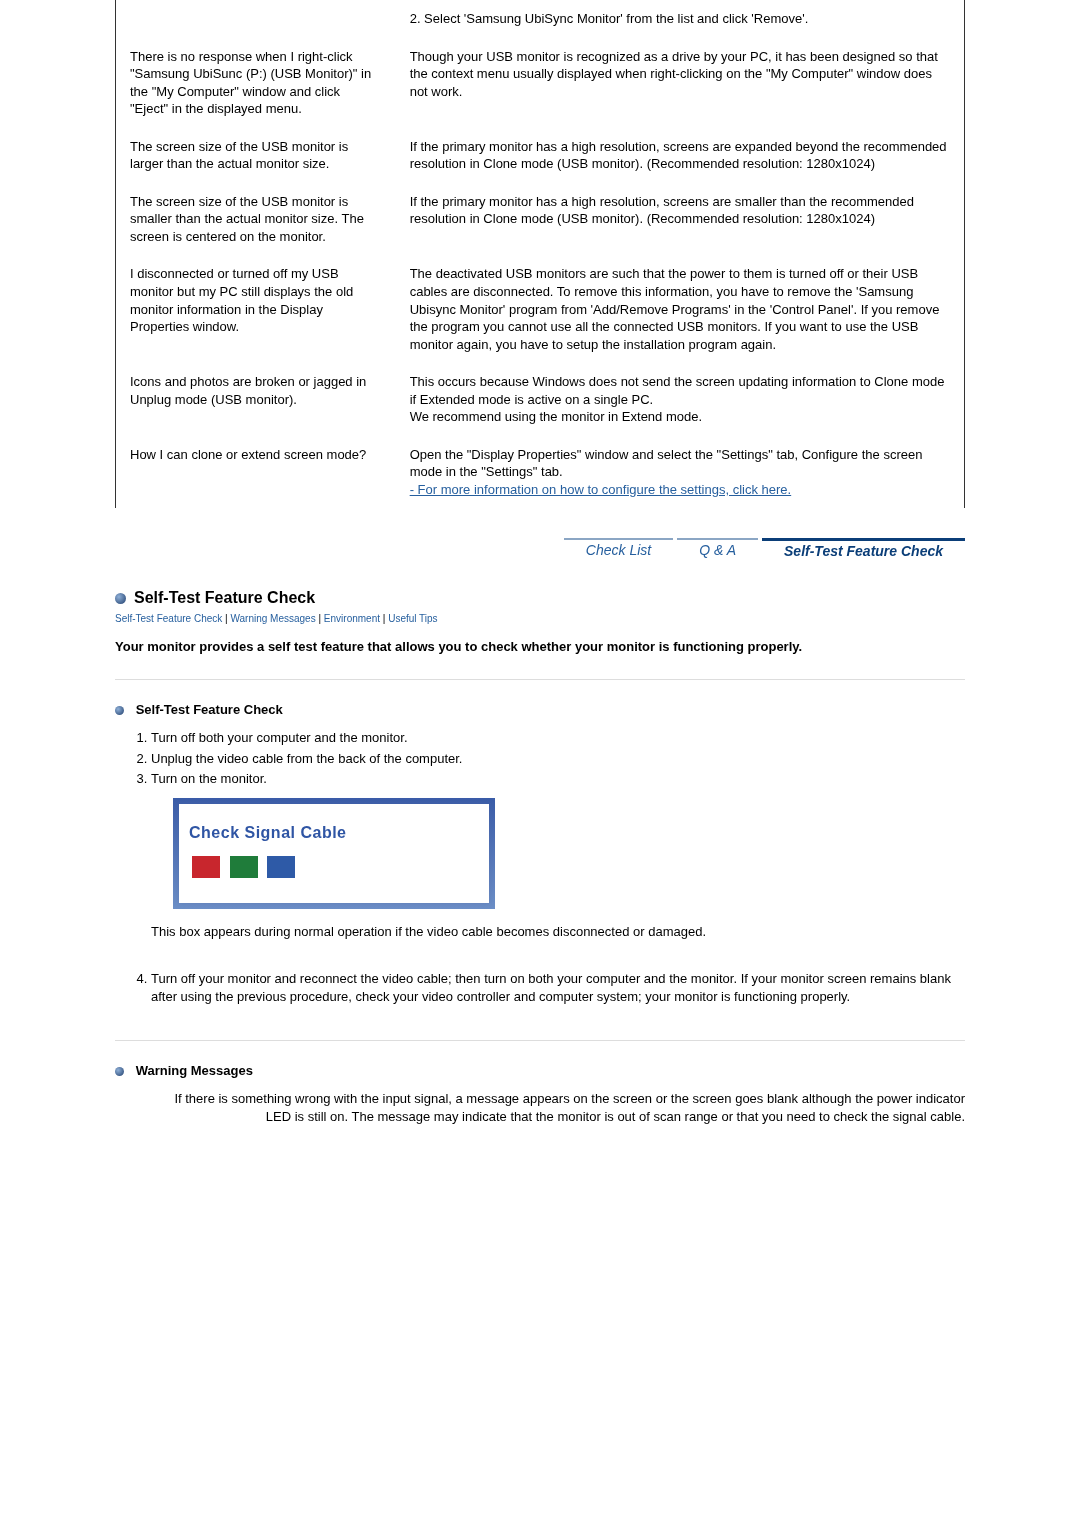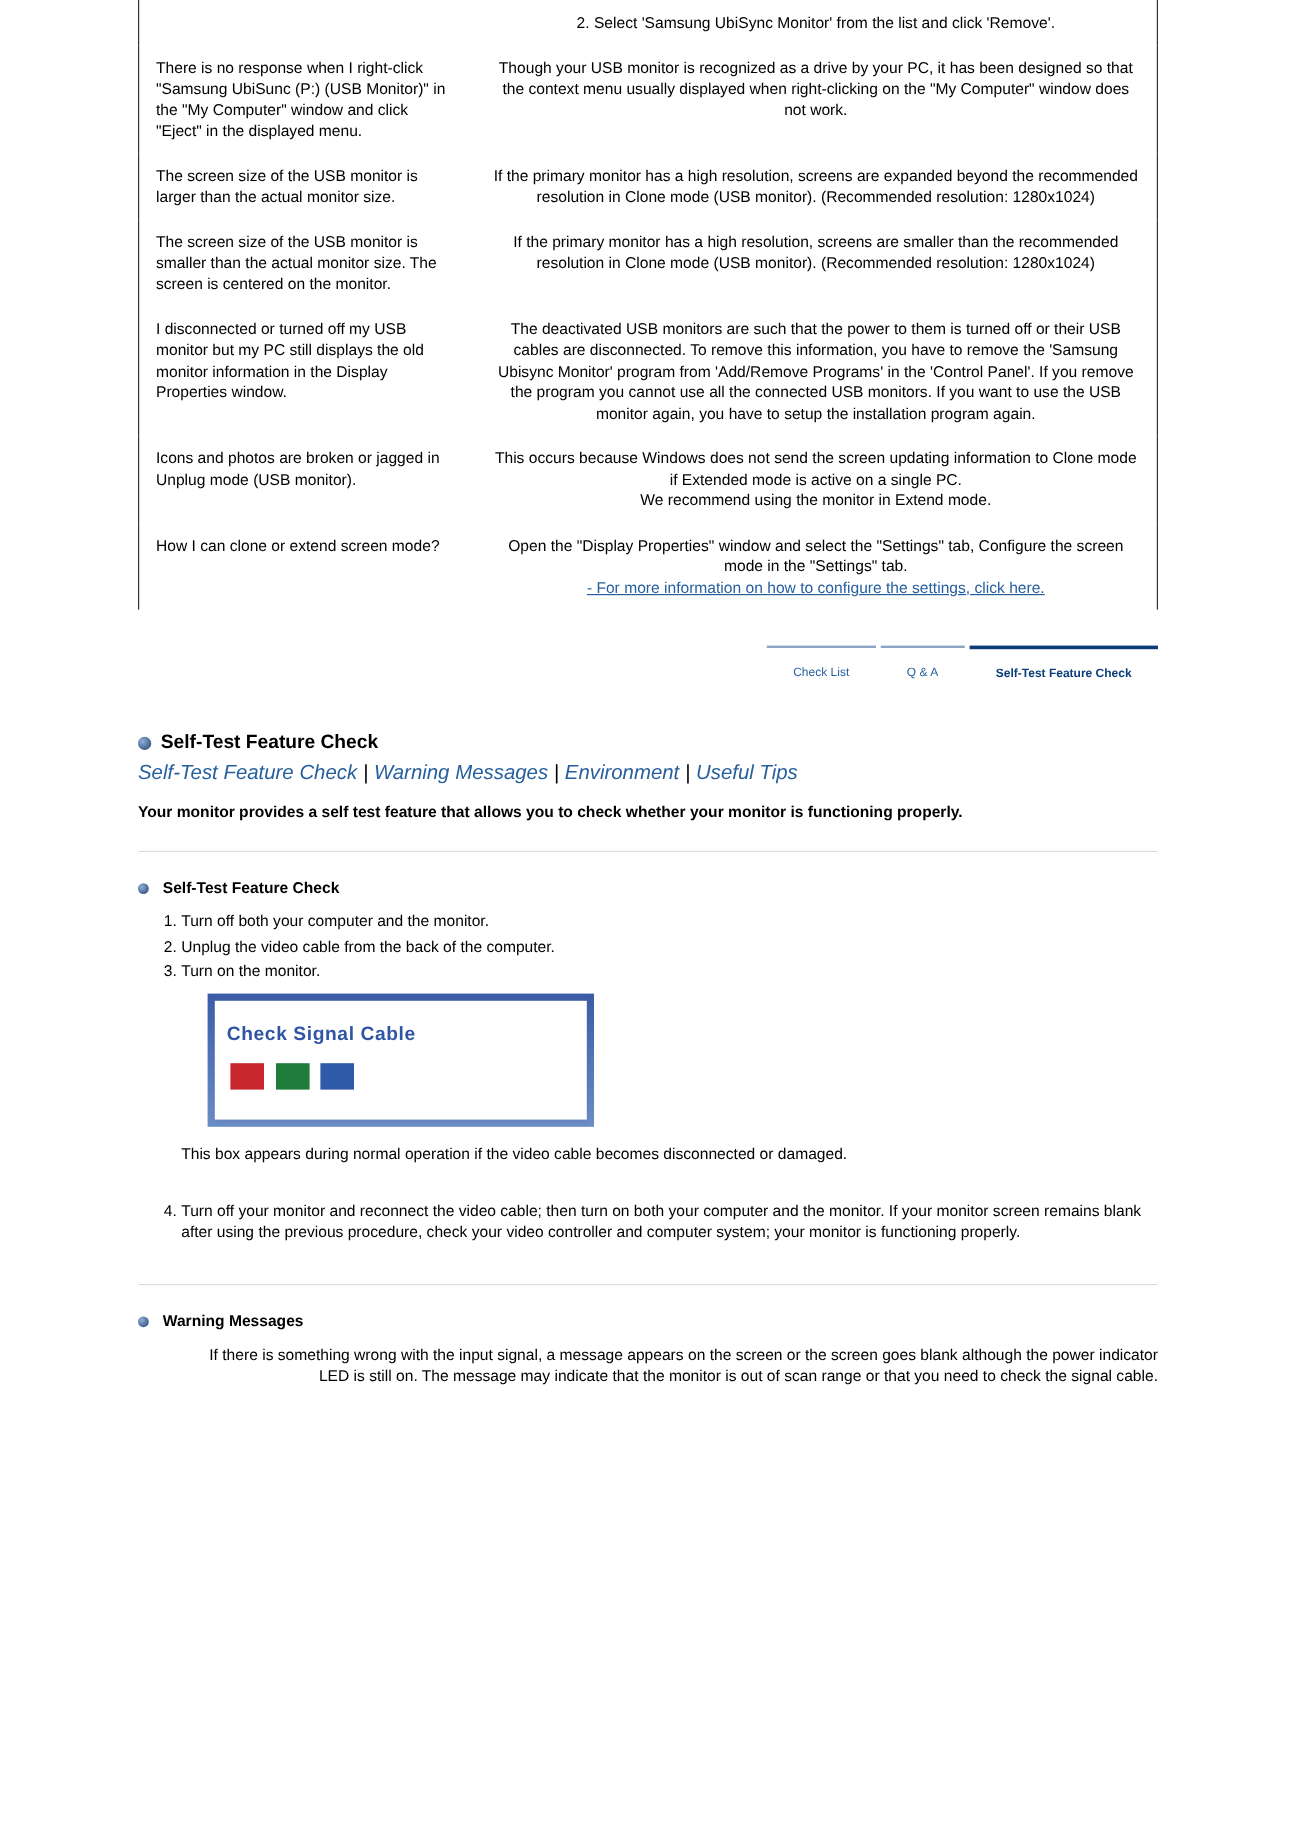"2. Select 'Samsung UbiSync Monitor'" .qa-a { text-align: center -> none }
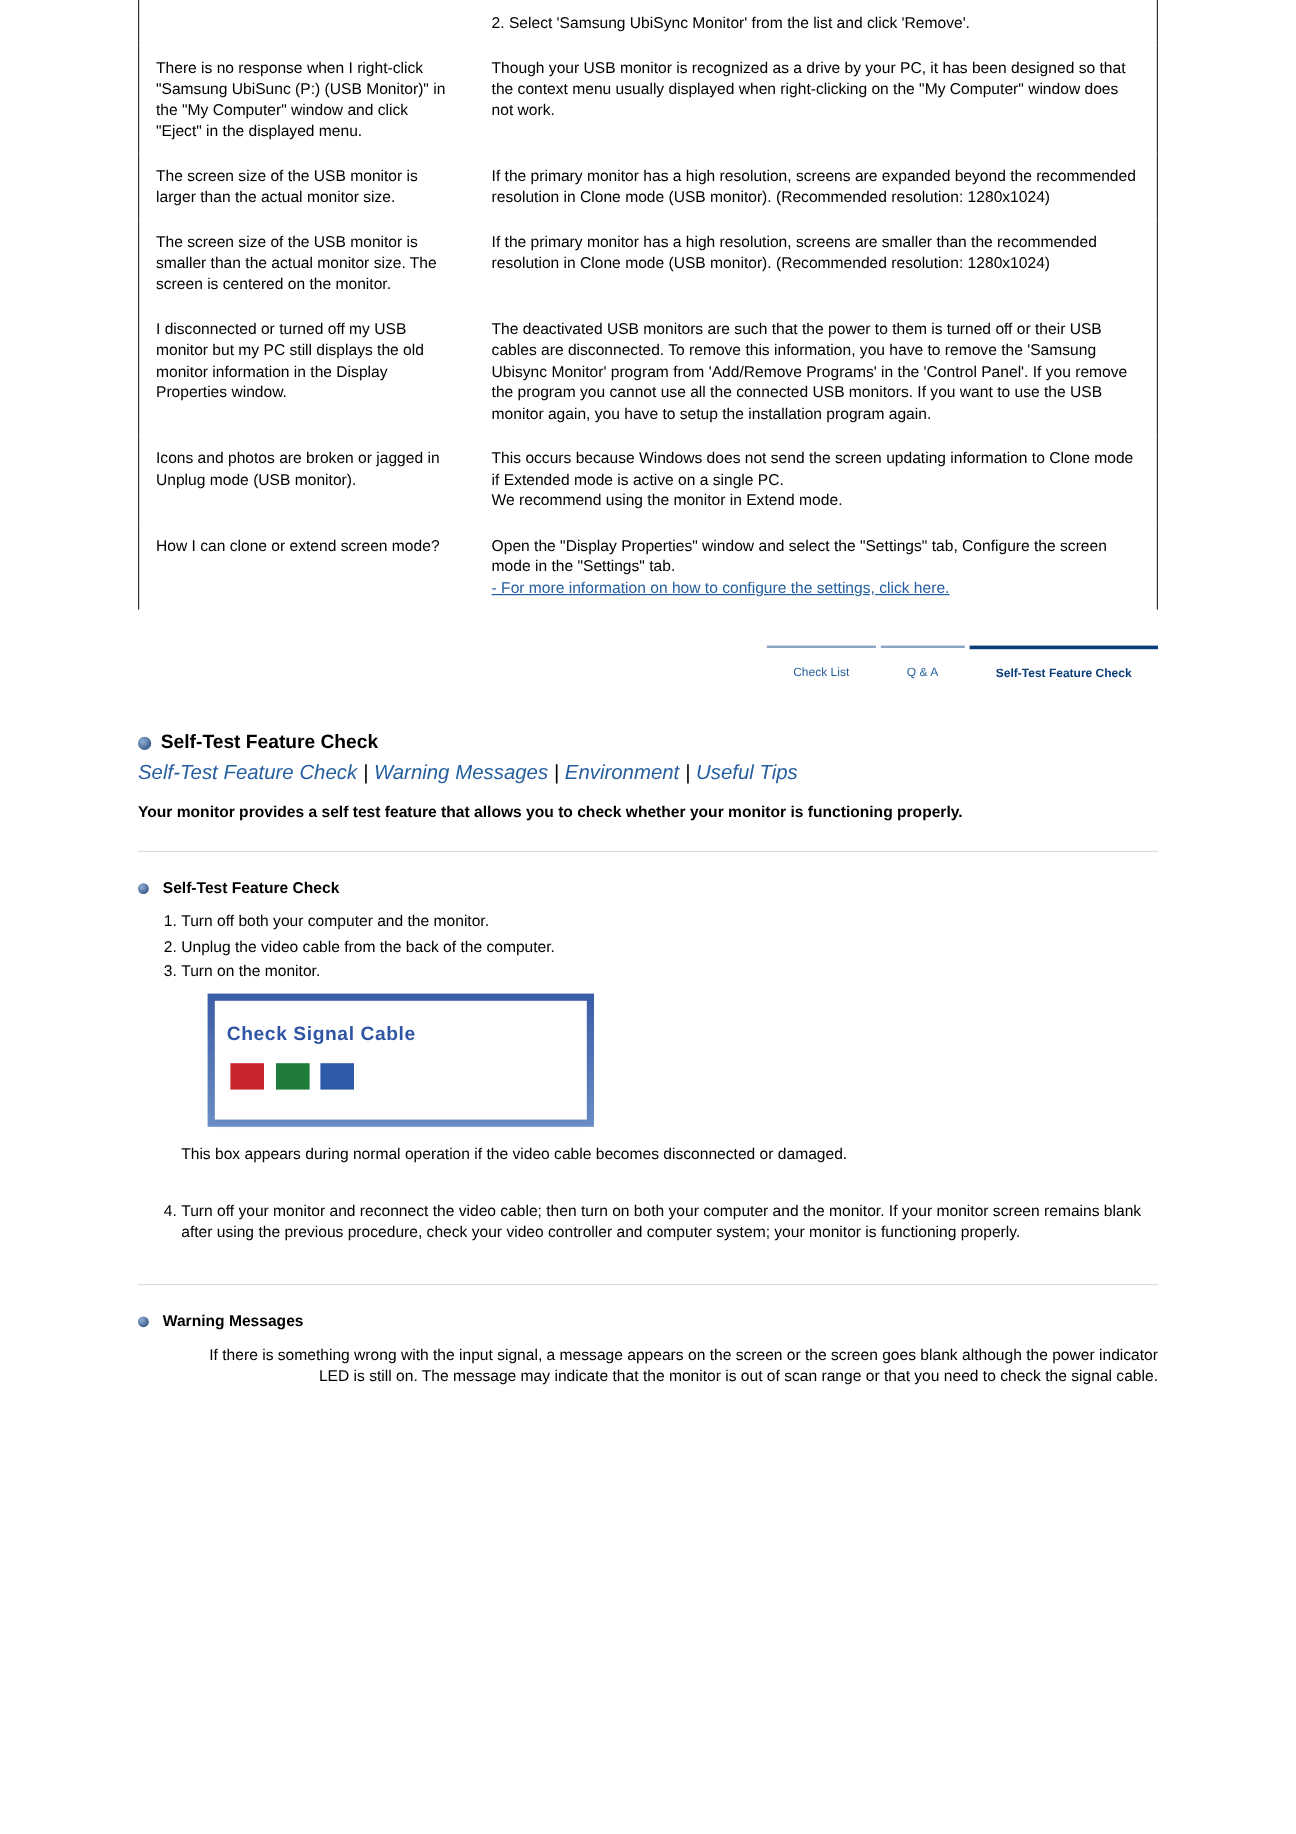"Check List" .tab { font-size: 10px -> 14px; font-style: none -> italic; padding: 15px 22px -> 2px 22px }
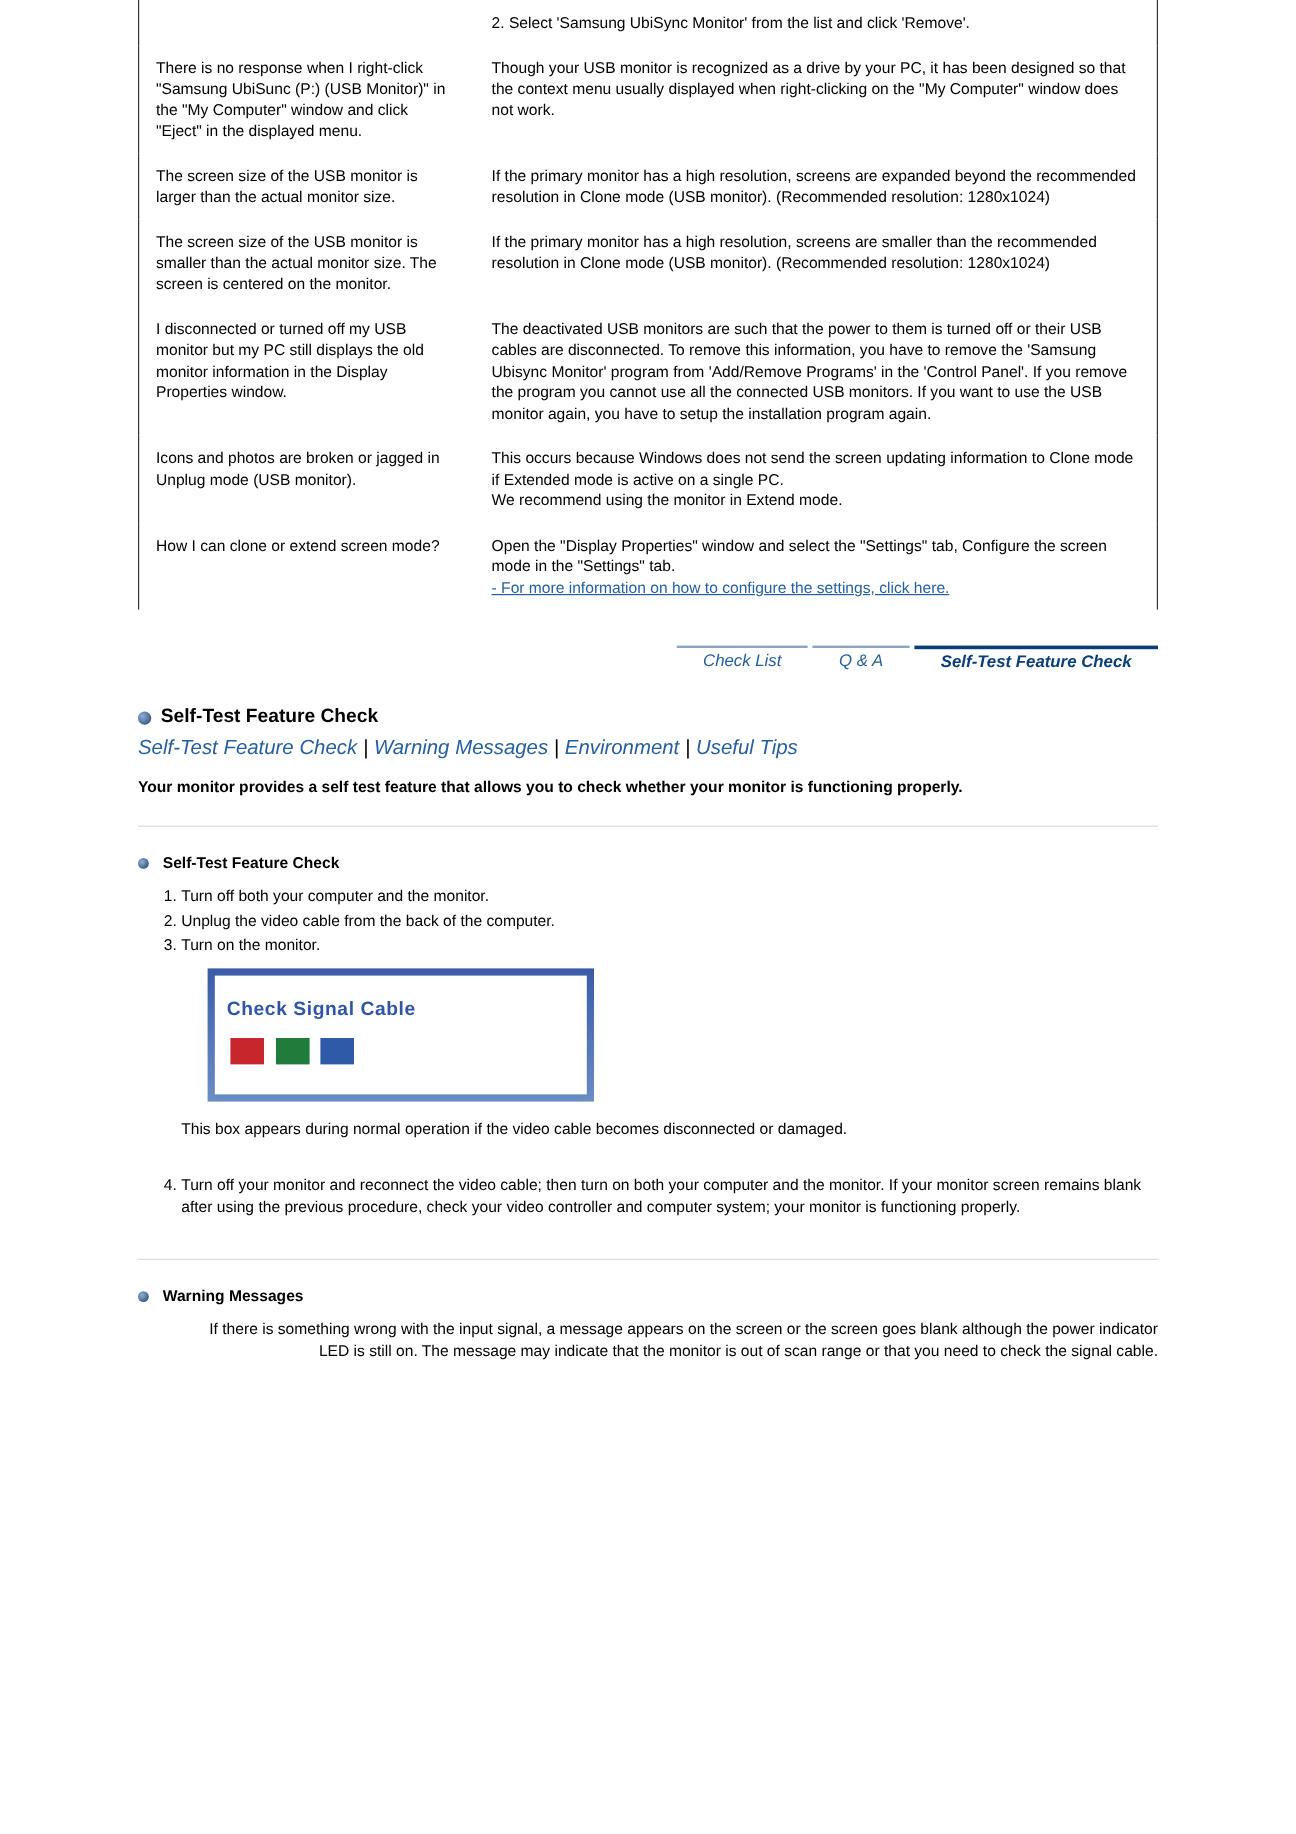"Self-Test Feature Check | Warning" .nav-links { font-size: 17px -> 10px; font-style: italic -> none }
